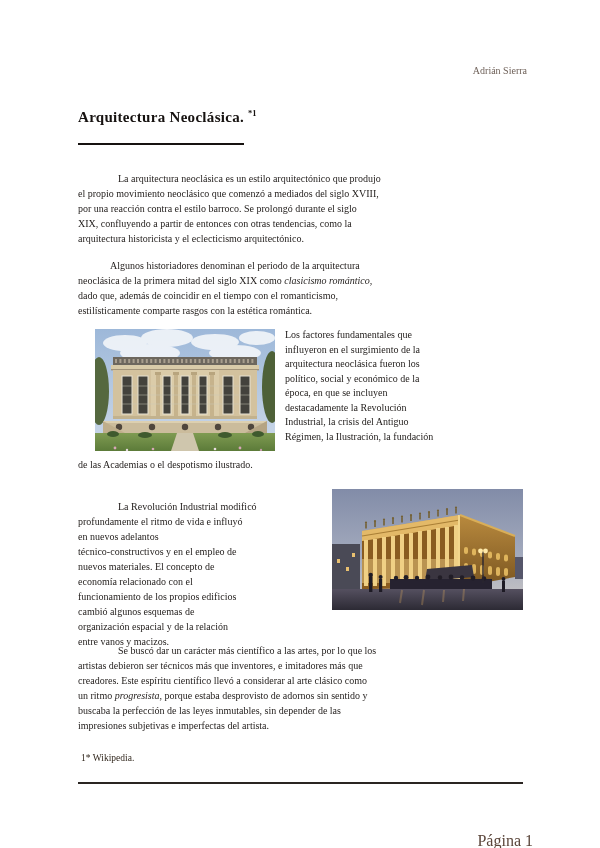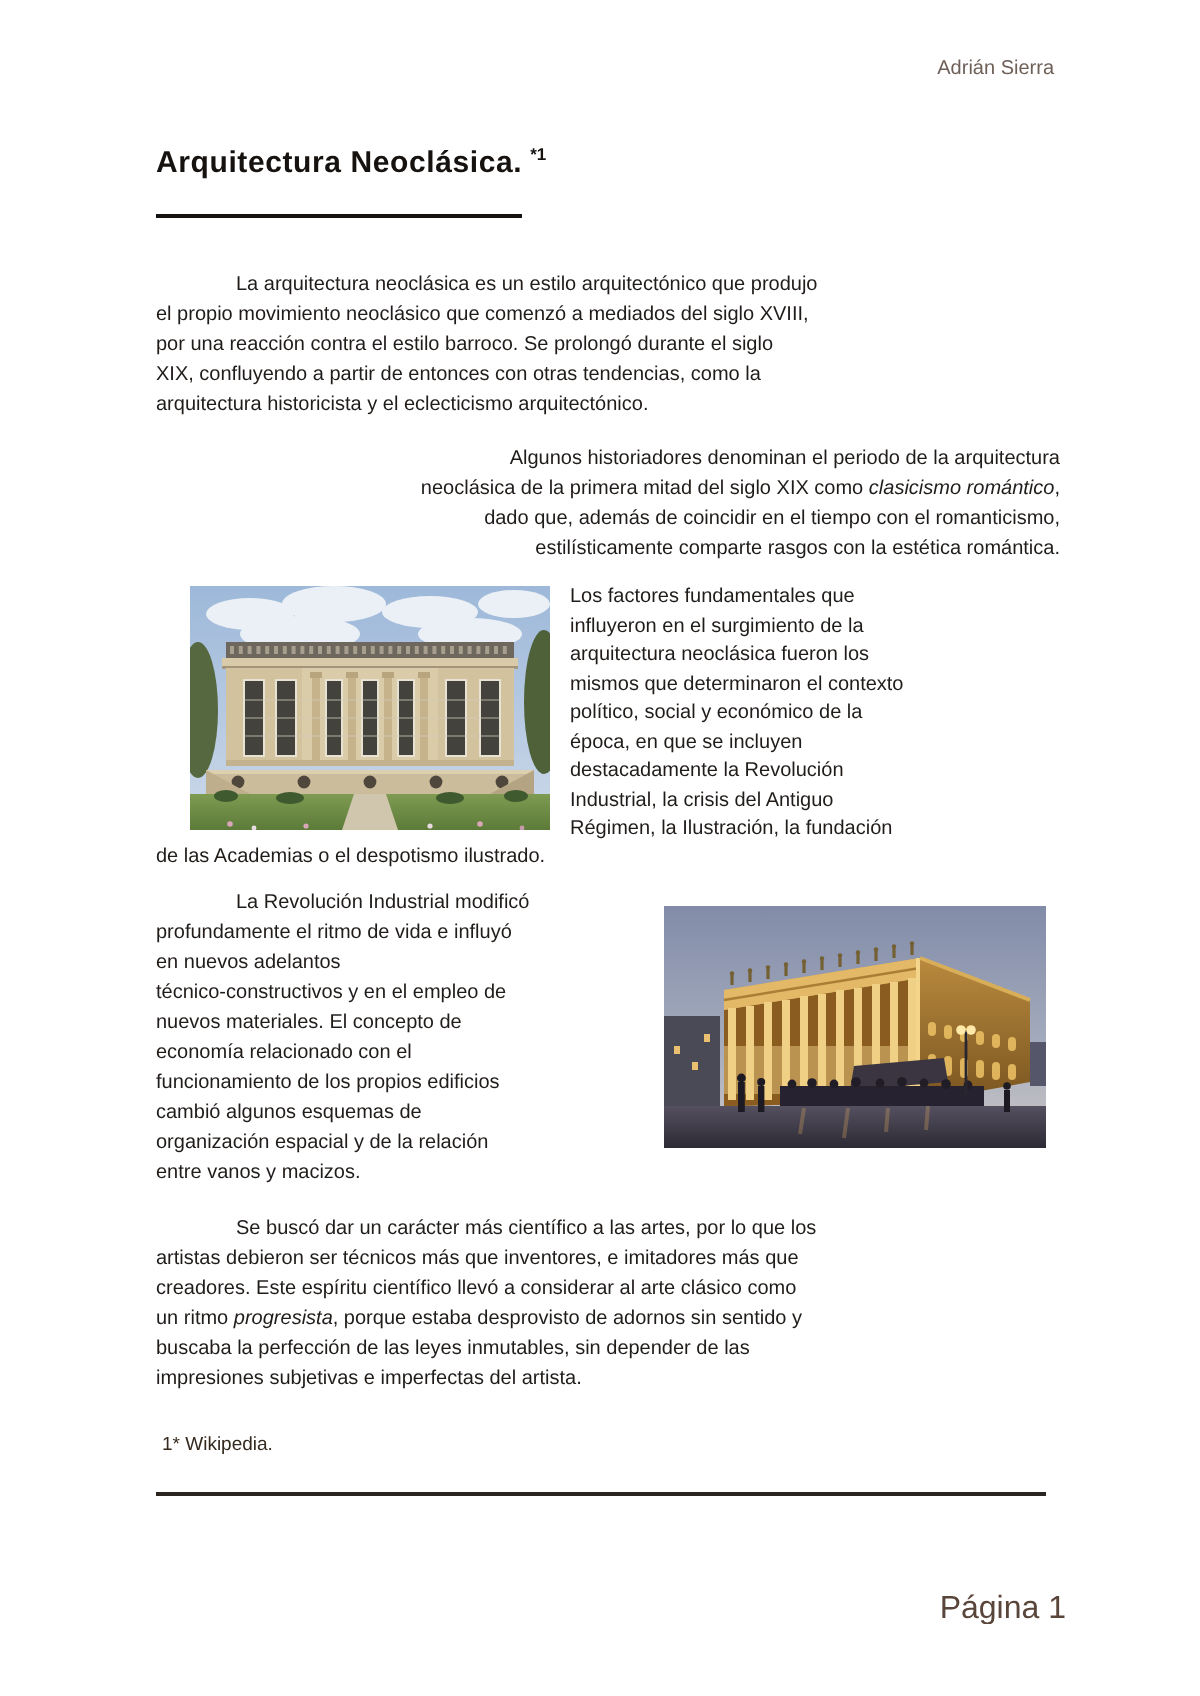"Adrián Sierra" .page { font-family: Liberation Sans, sans-serif -> Liberation Serif, serif; margin-top: none -> 36px }
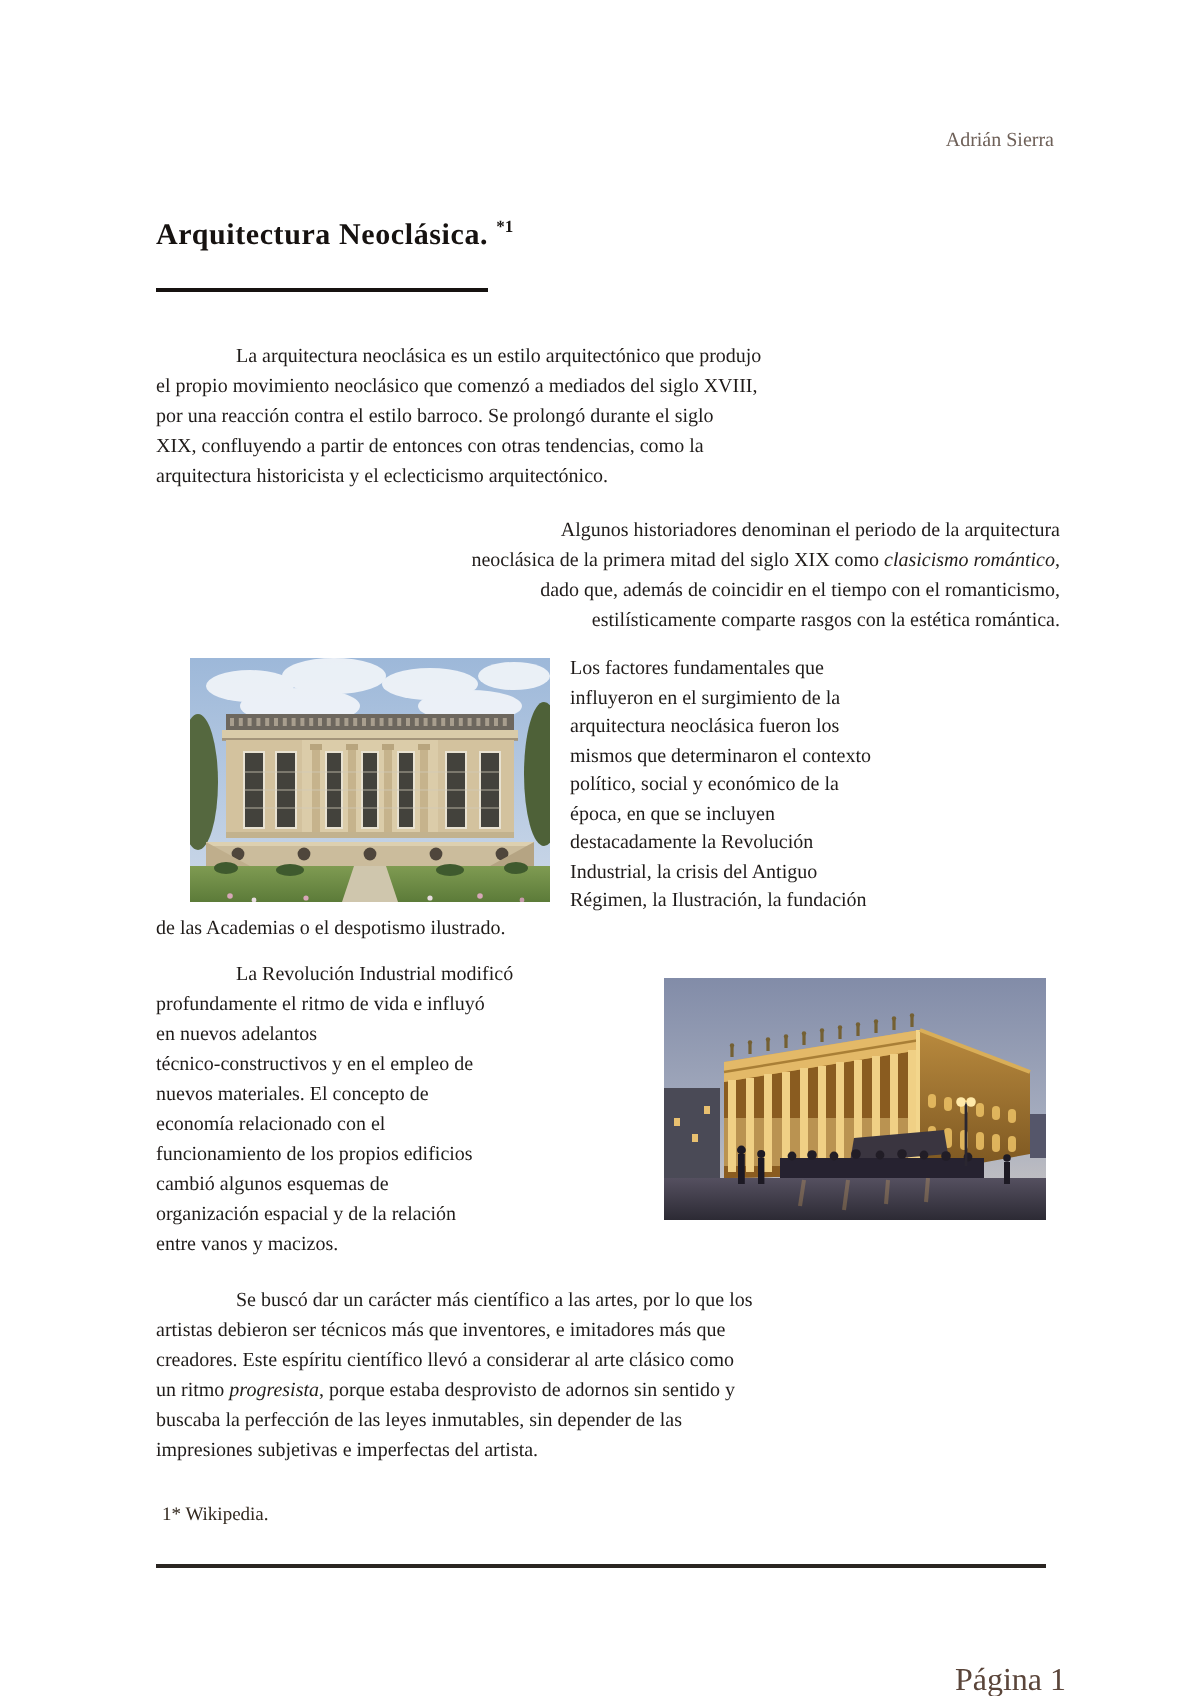"Algunos historiadores denominan el" .p2 { text-align: right -> none }
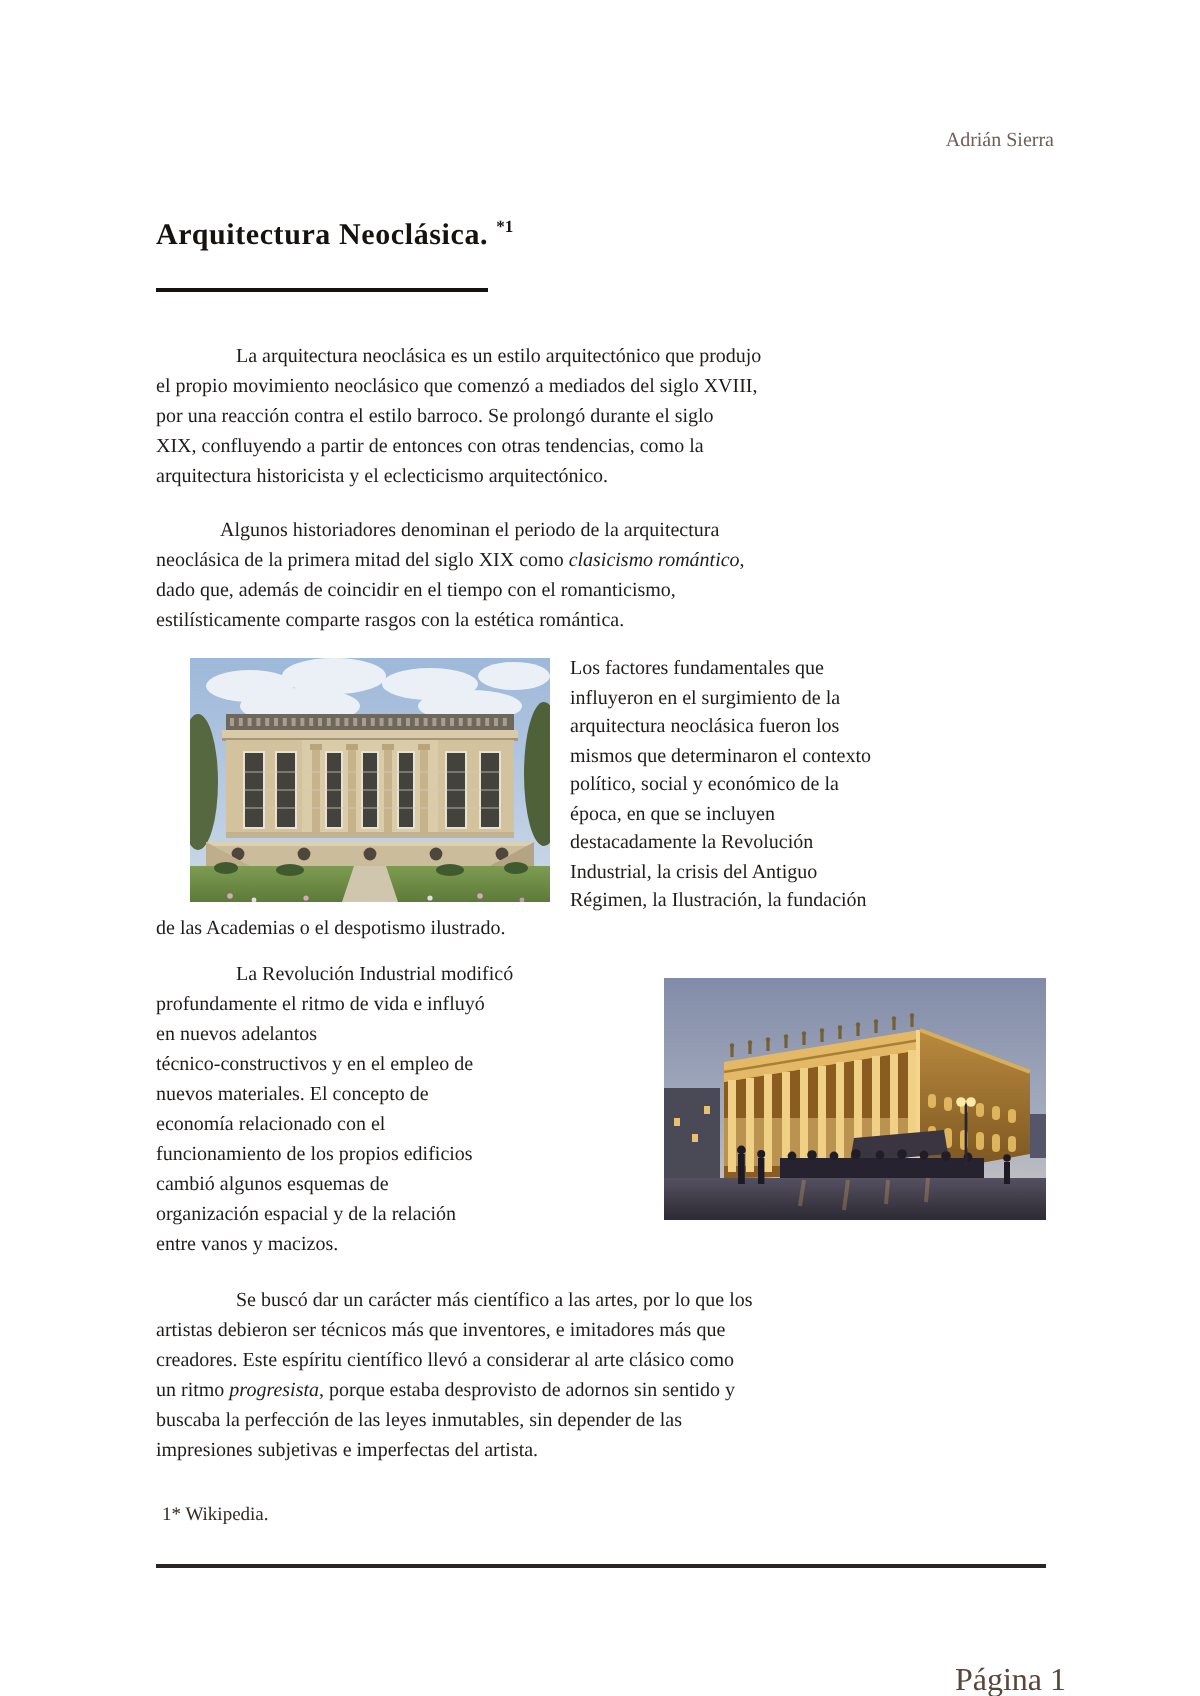"mismos que determinaron el contexto" div.tline { html: <div><span>mismos que determinaron el contexto</span></div> -> none }
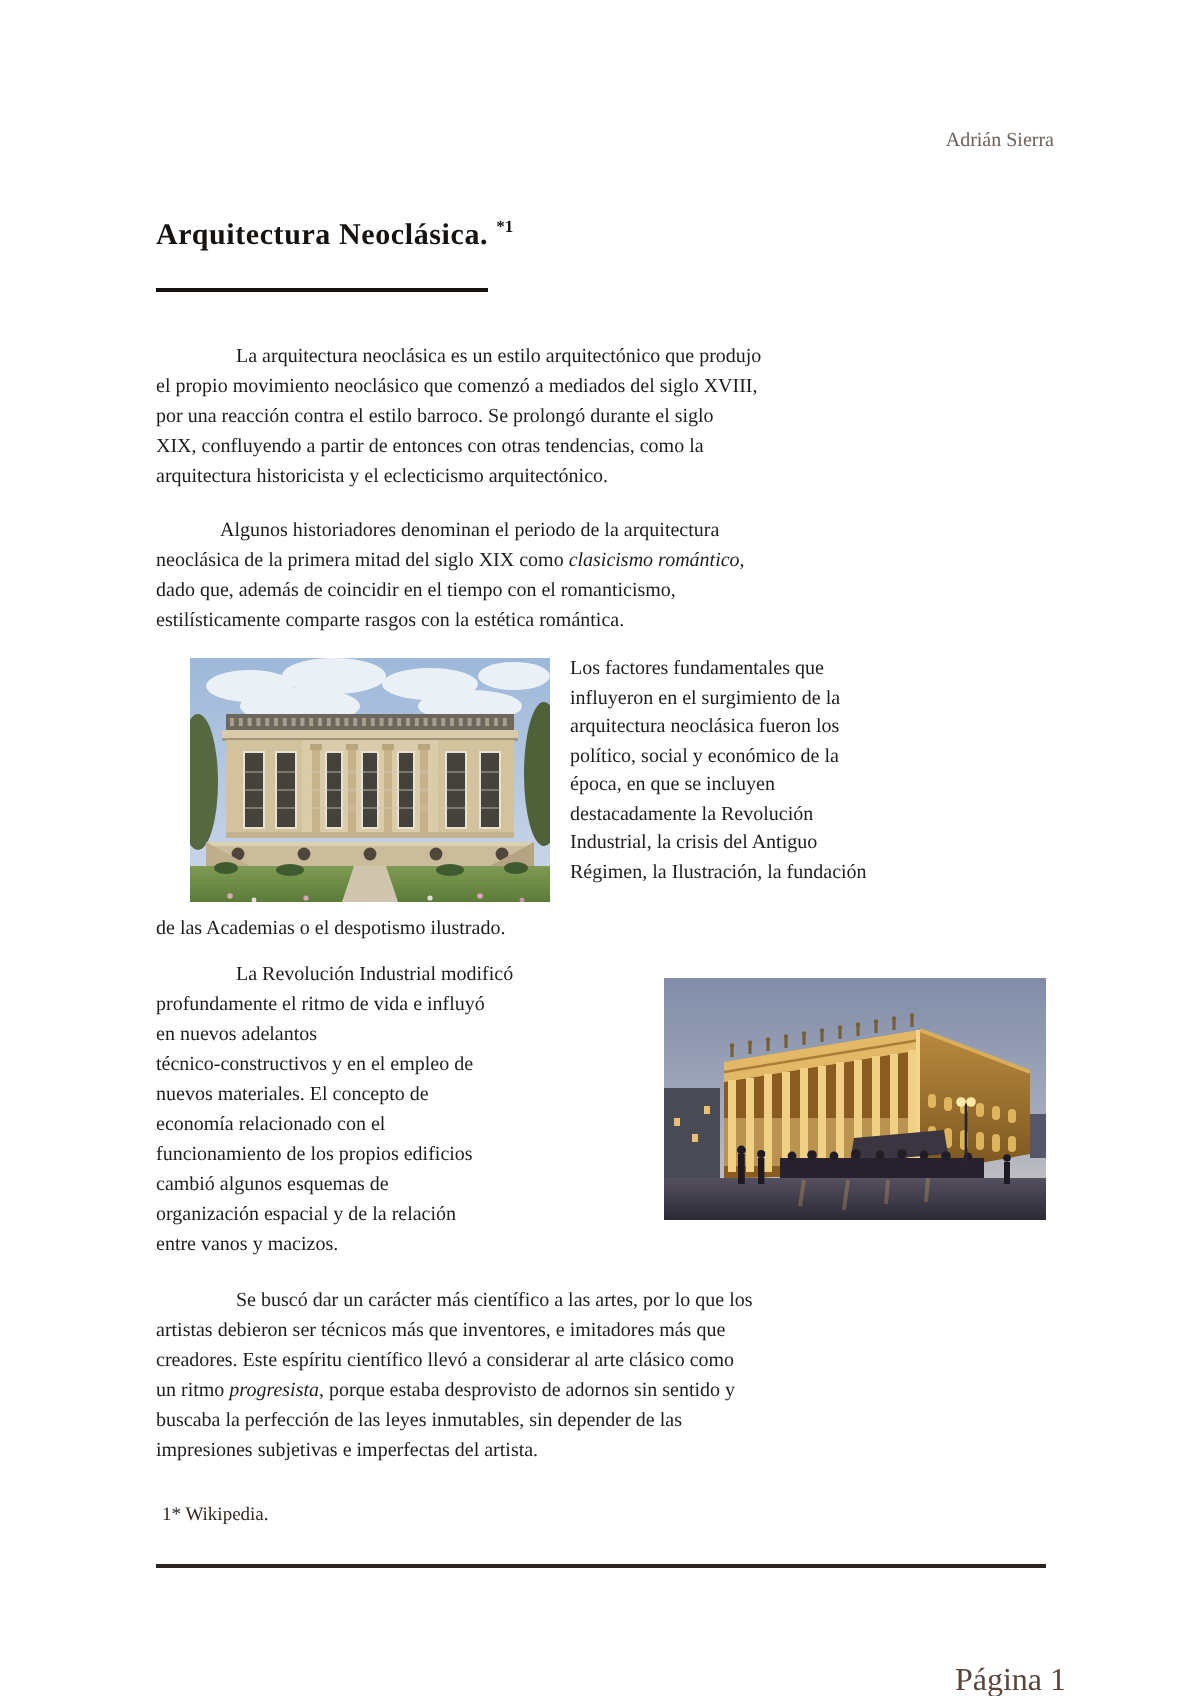"La Revolución Industrial modificó" .p4 { top: 444px -> 463px }
